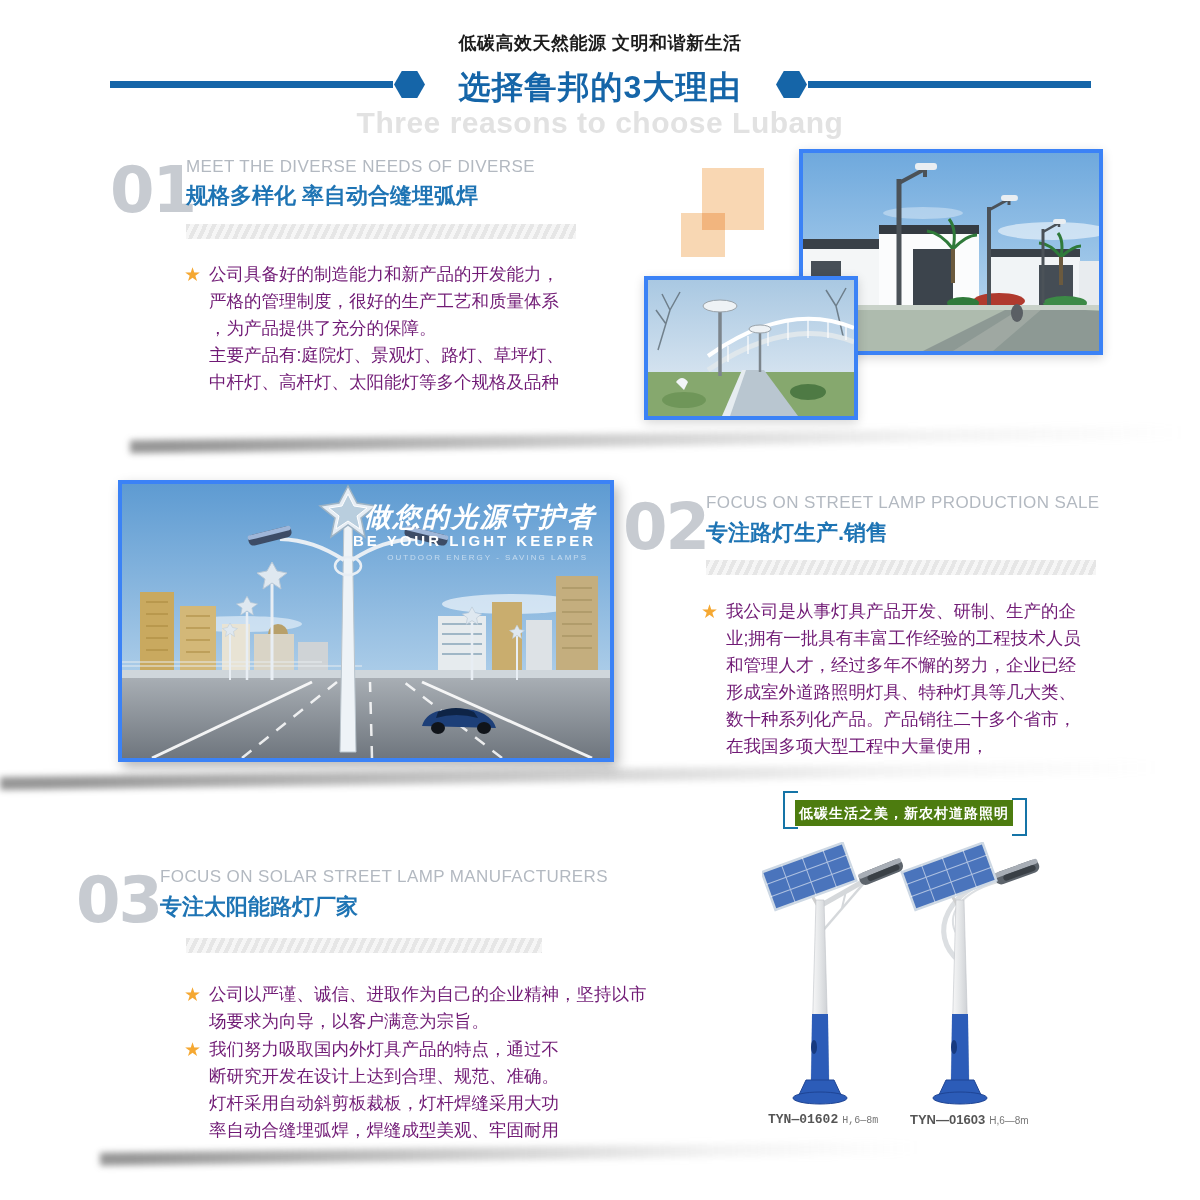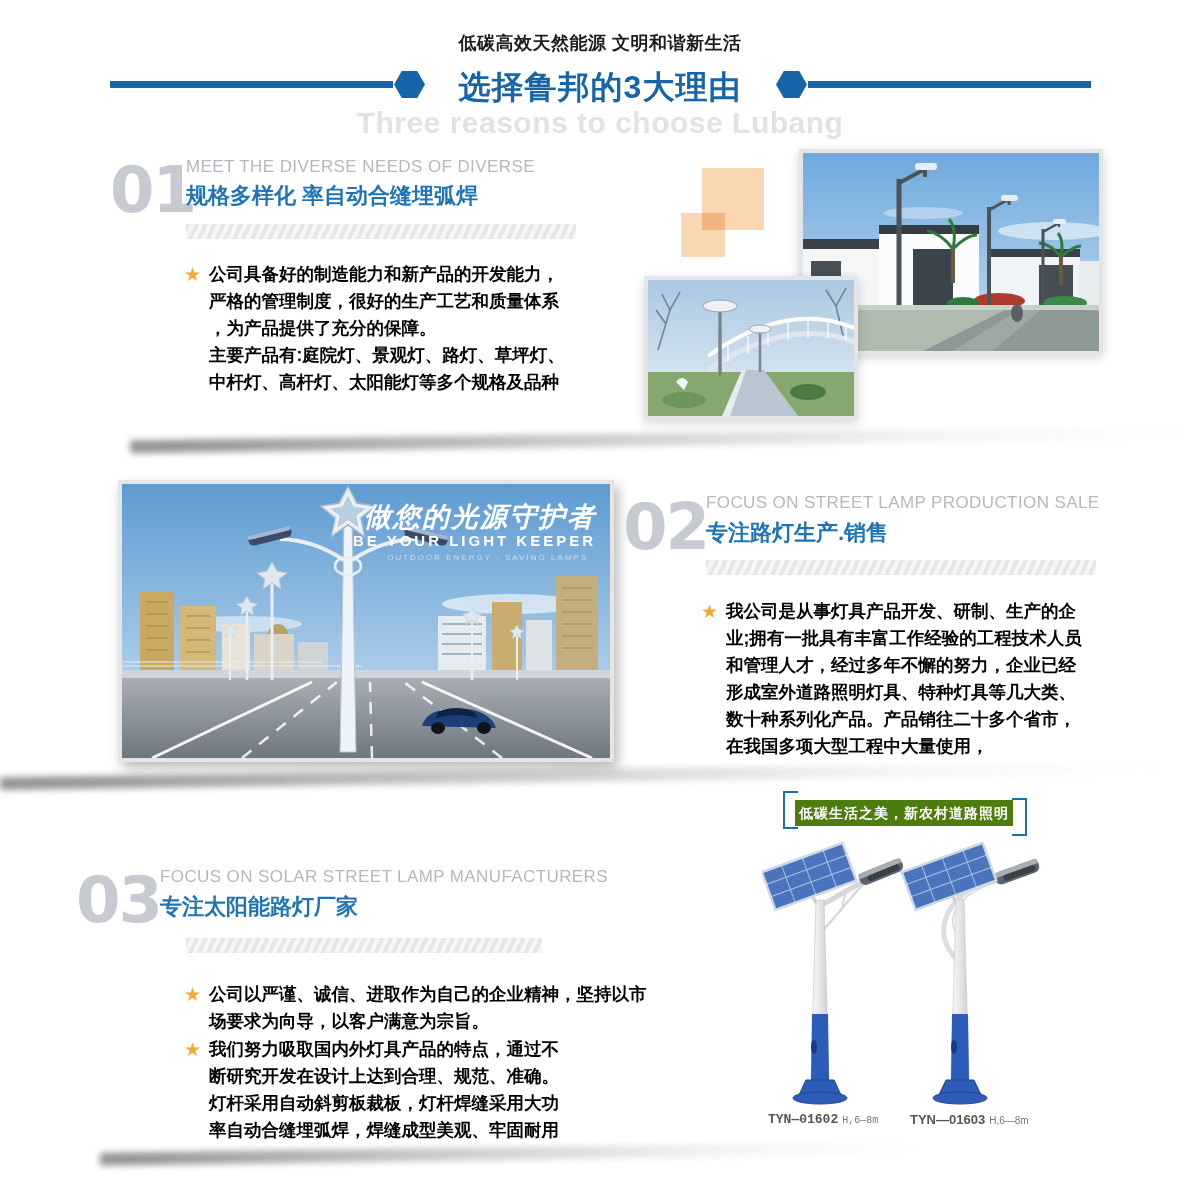"公司具备好的制造能力和新产品的开发能力，" .btext { color: #000000 -> #701a75; font-weight: bold -> none }
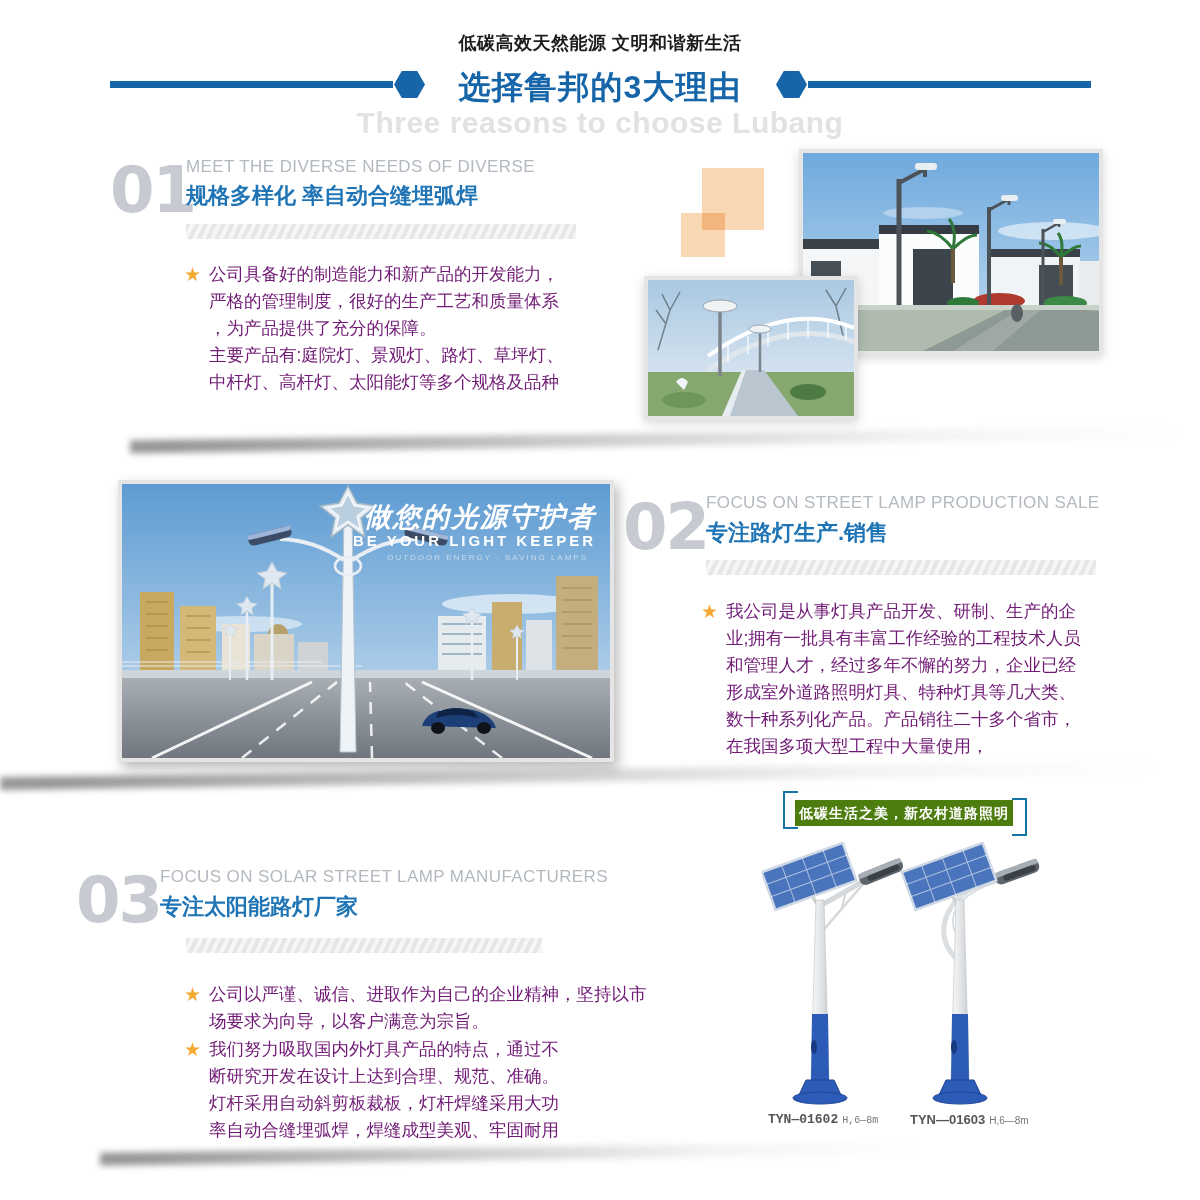"做您的光源守护者" .img-frame { background: #e5e5e5 -> #3b82f6 }
